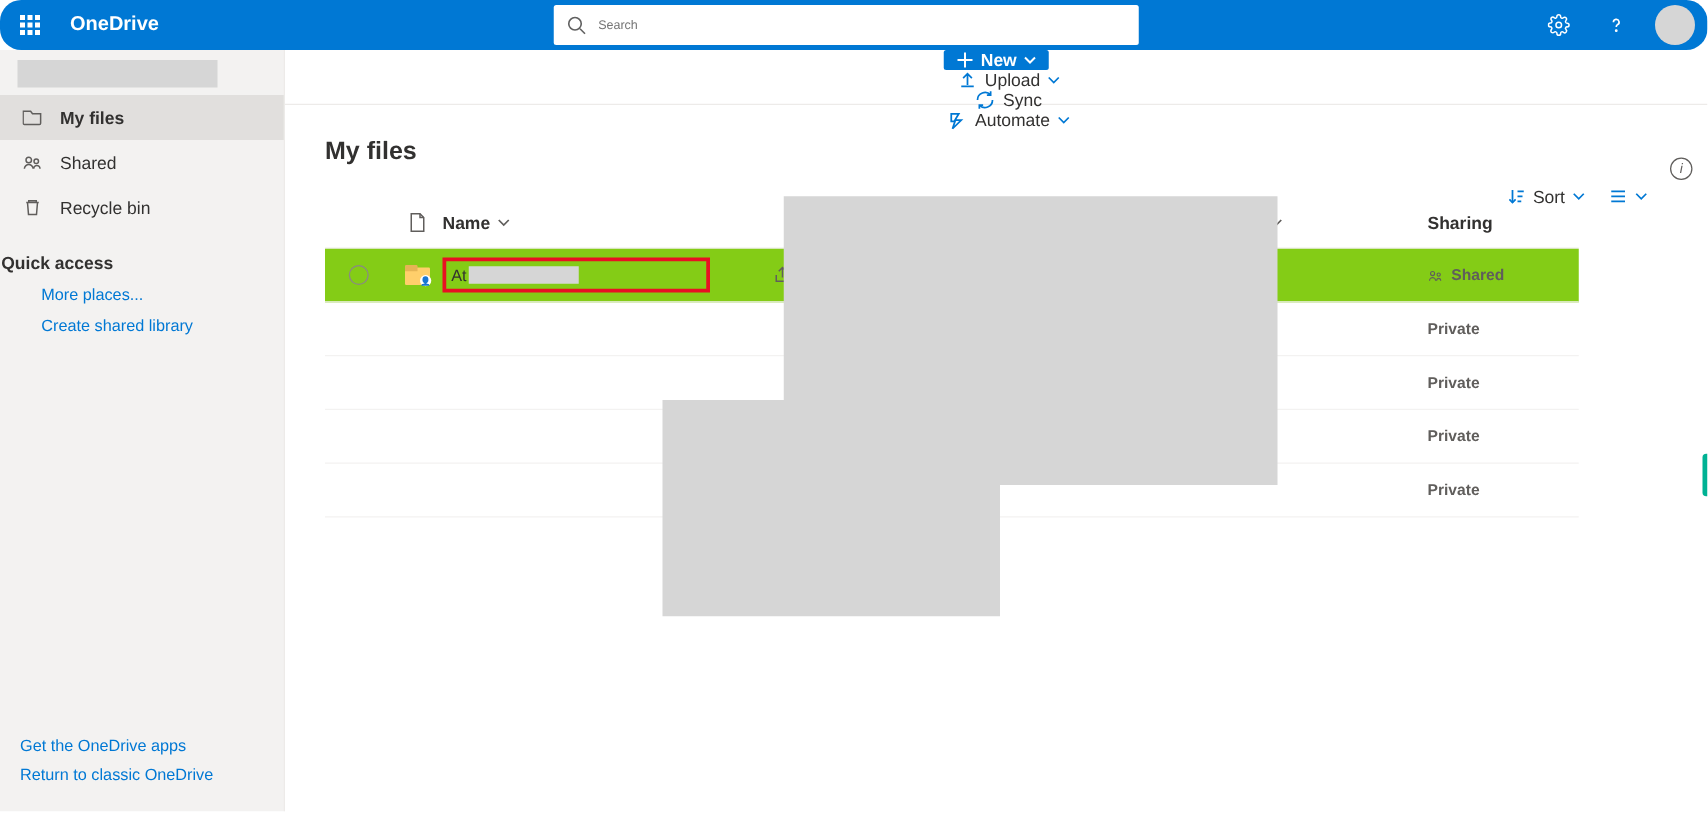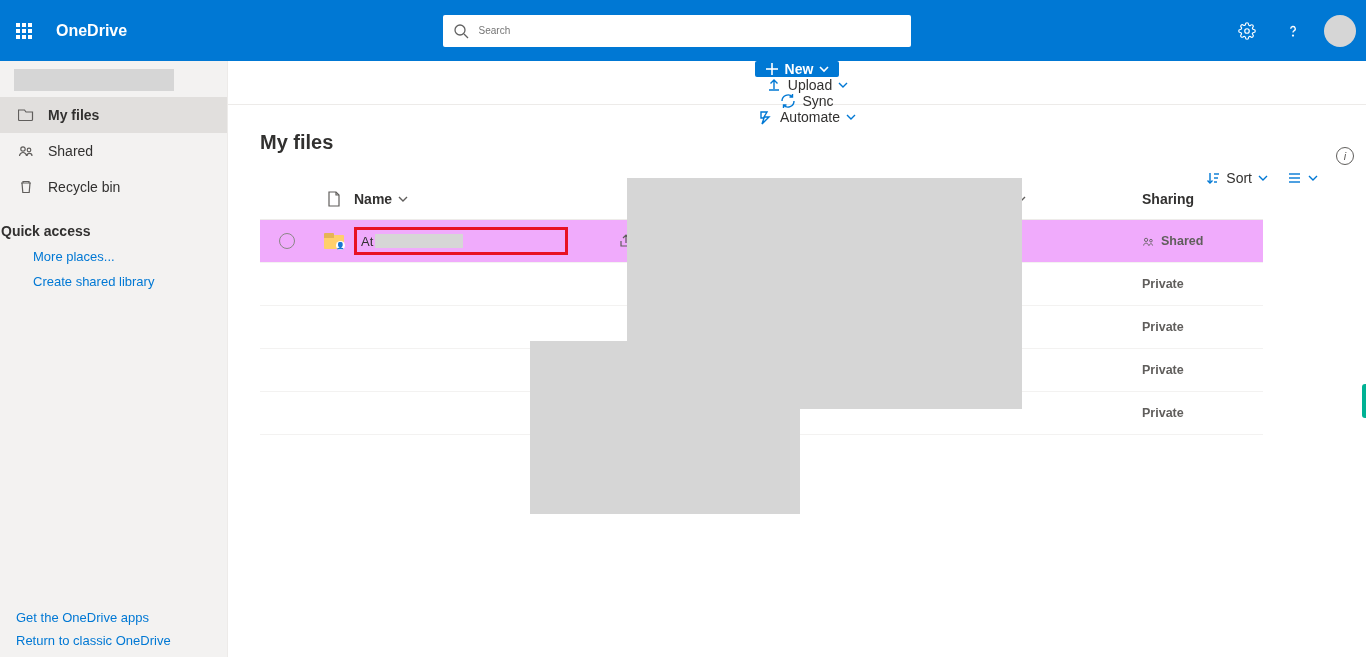"OneDrive" .header { border-radius: none -> 17px; height: 61px -> 40px }
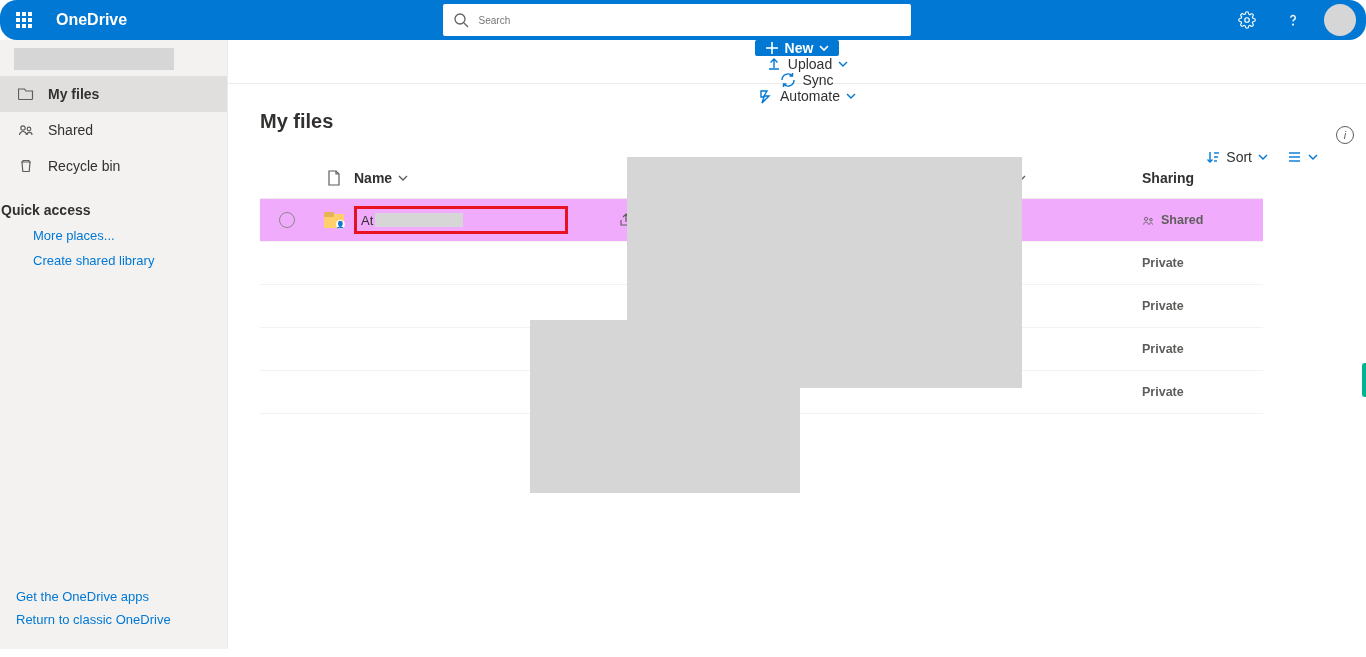"At" .trow:hover, .trow.hovered { background: #f0abfc -> #84cc16 }
